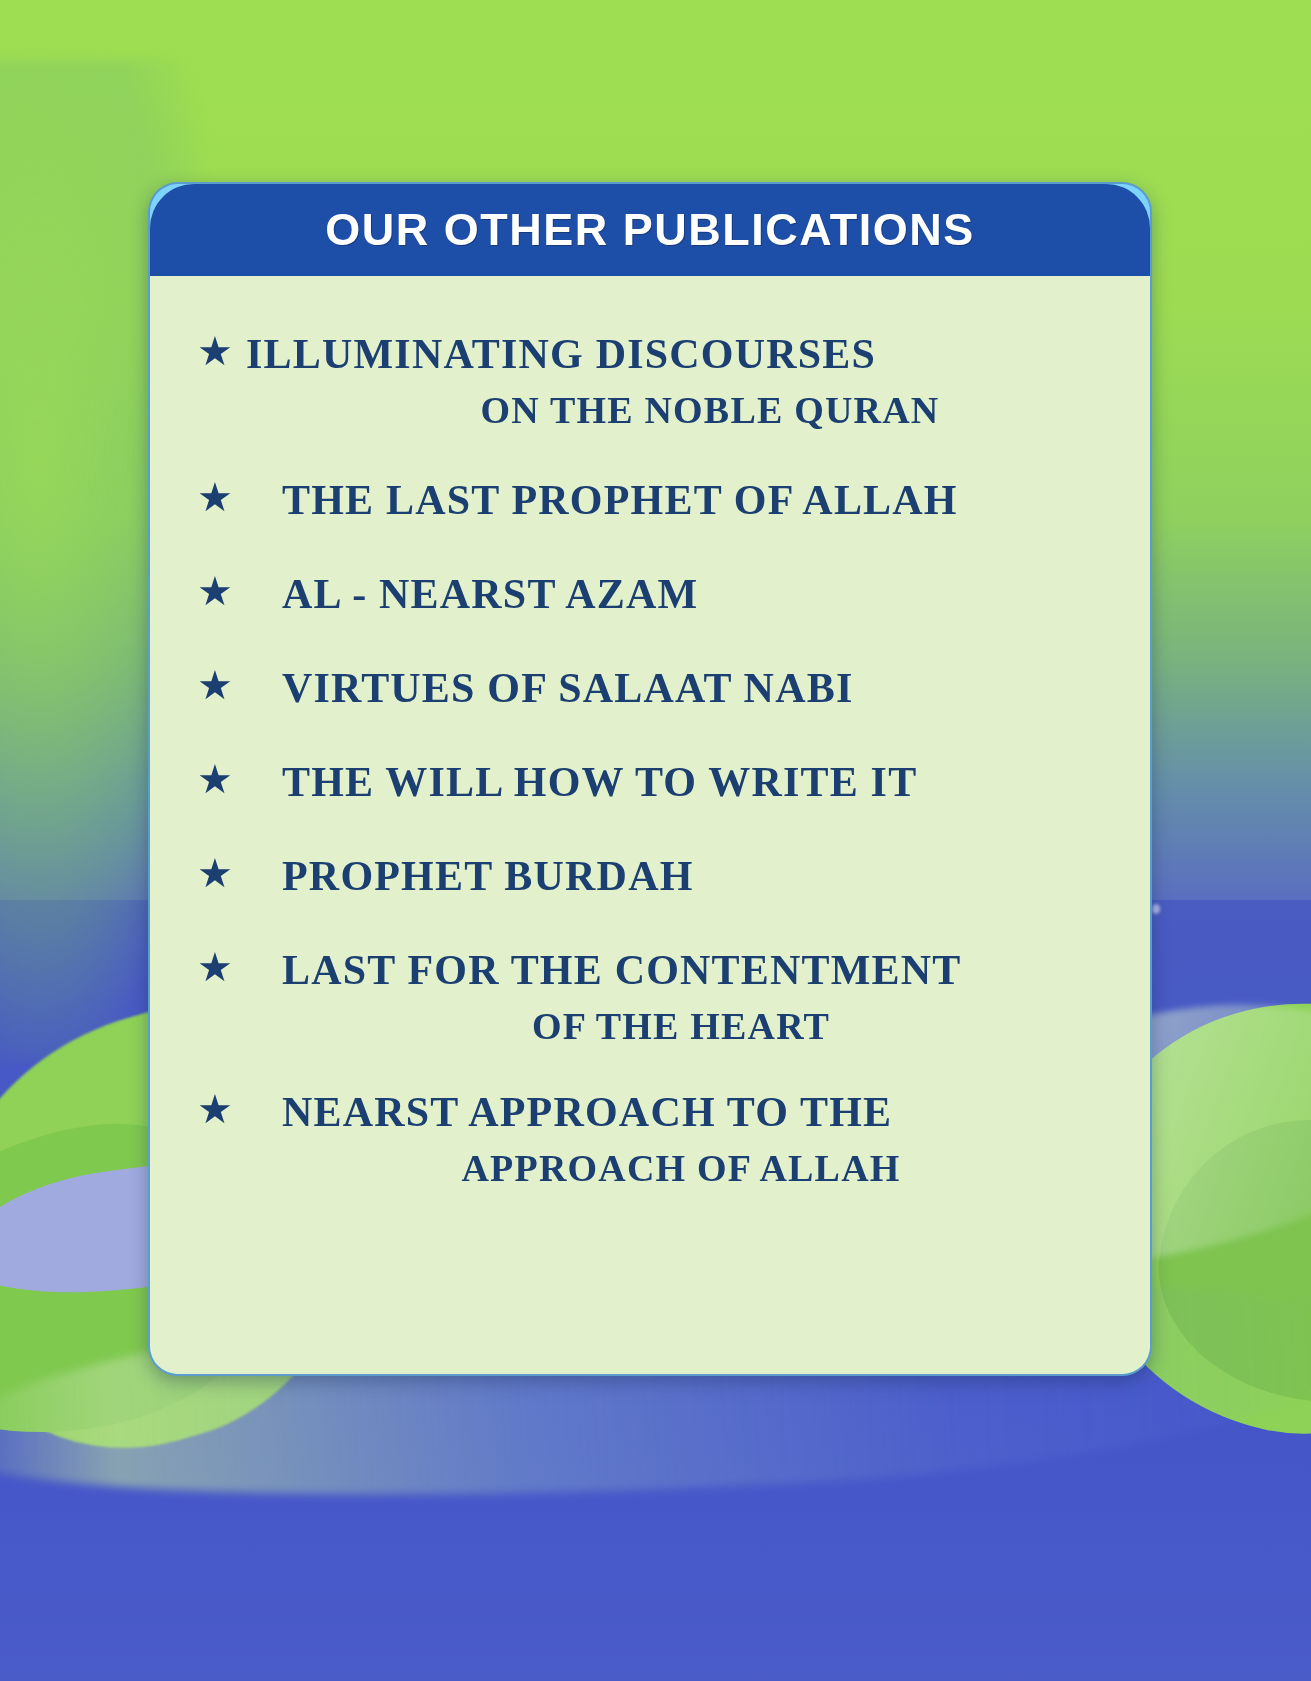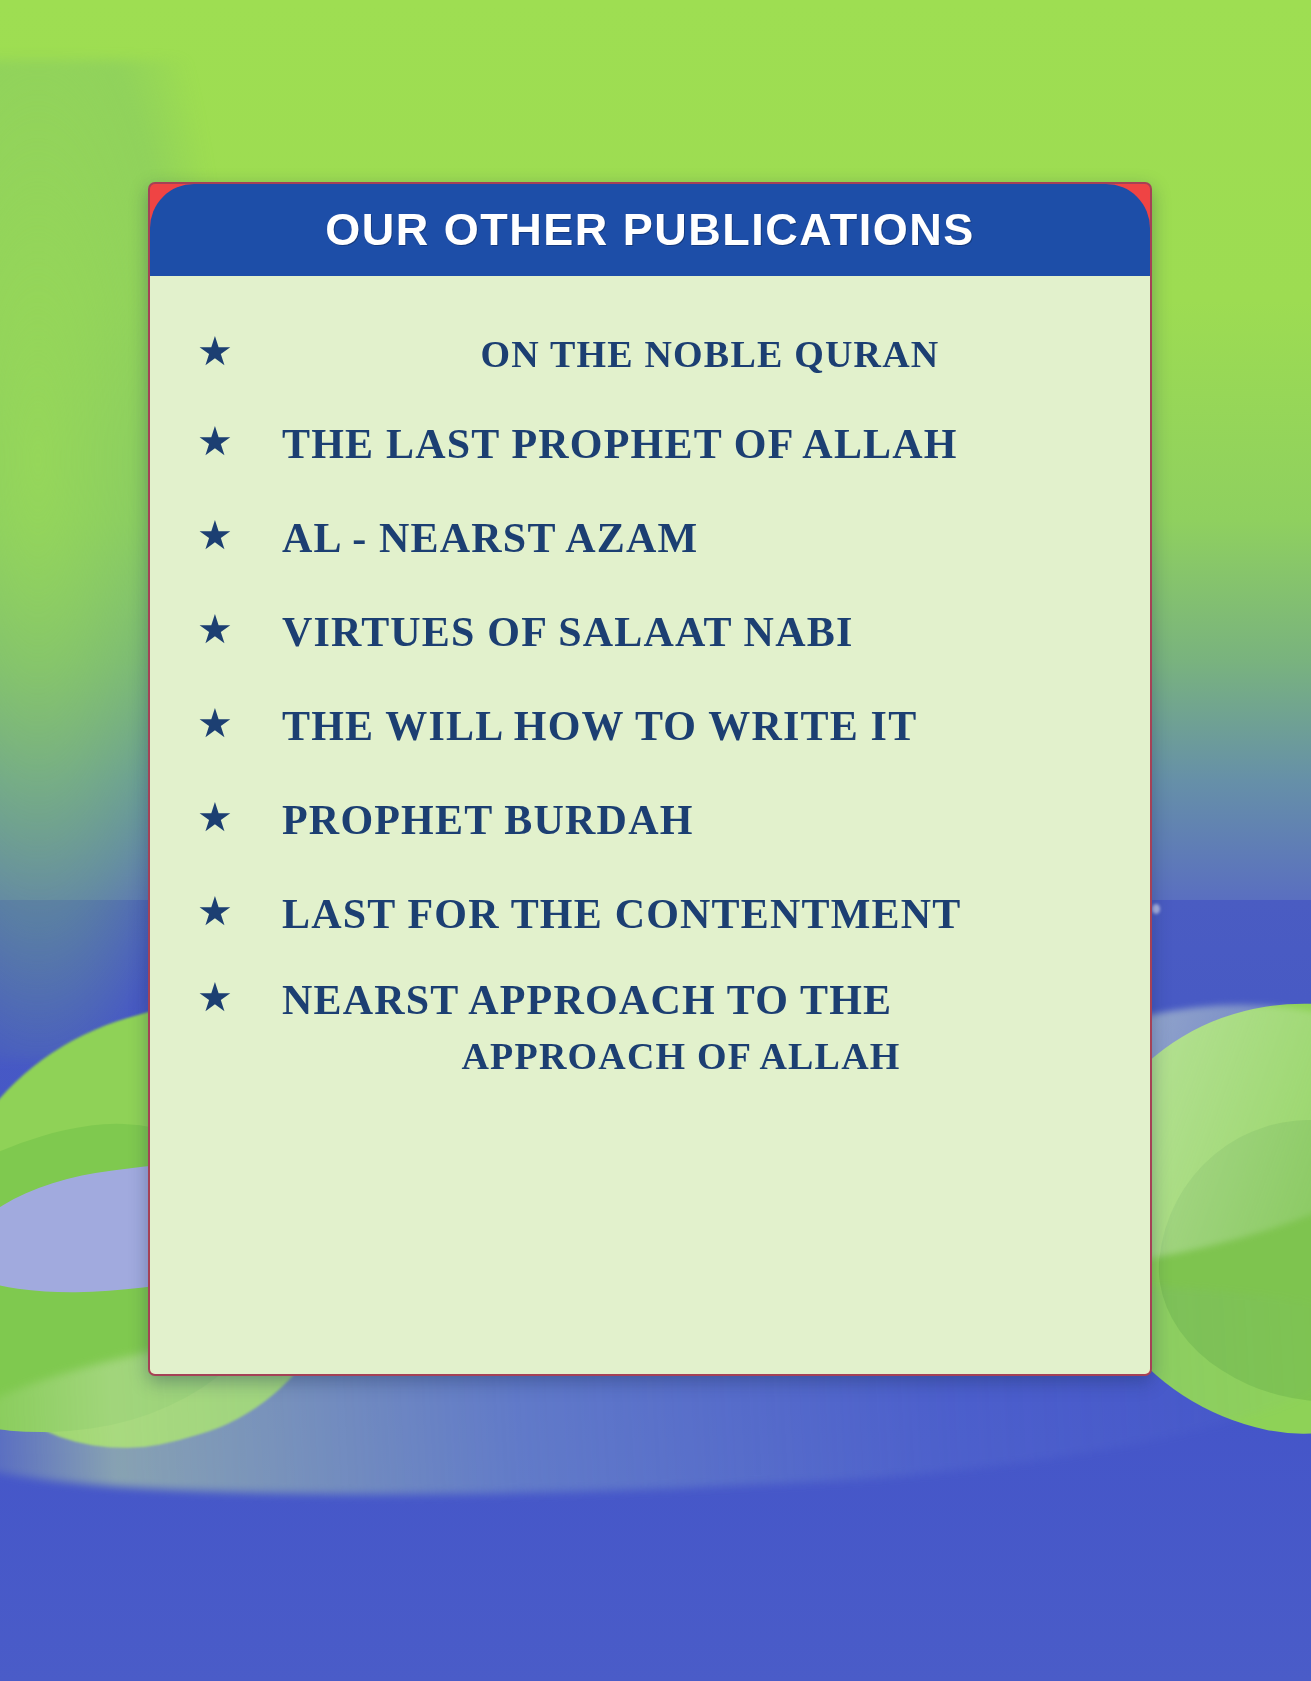"OUR OTHER PUBLICATIONS" #card { background: #ef4444 -> #7dd3fc; border-radius: 7px -> 30px }
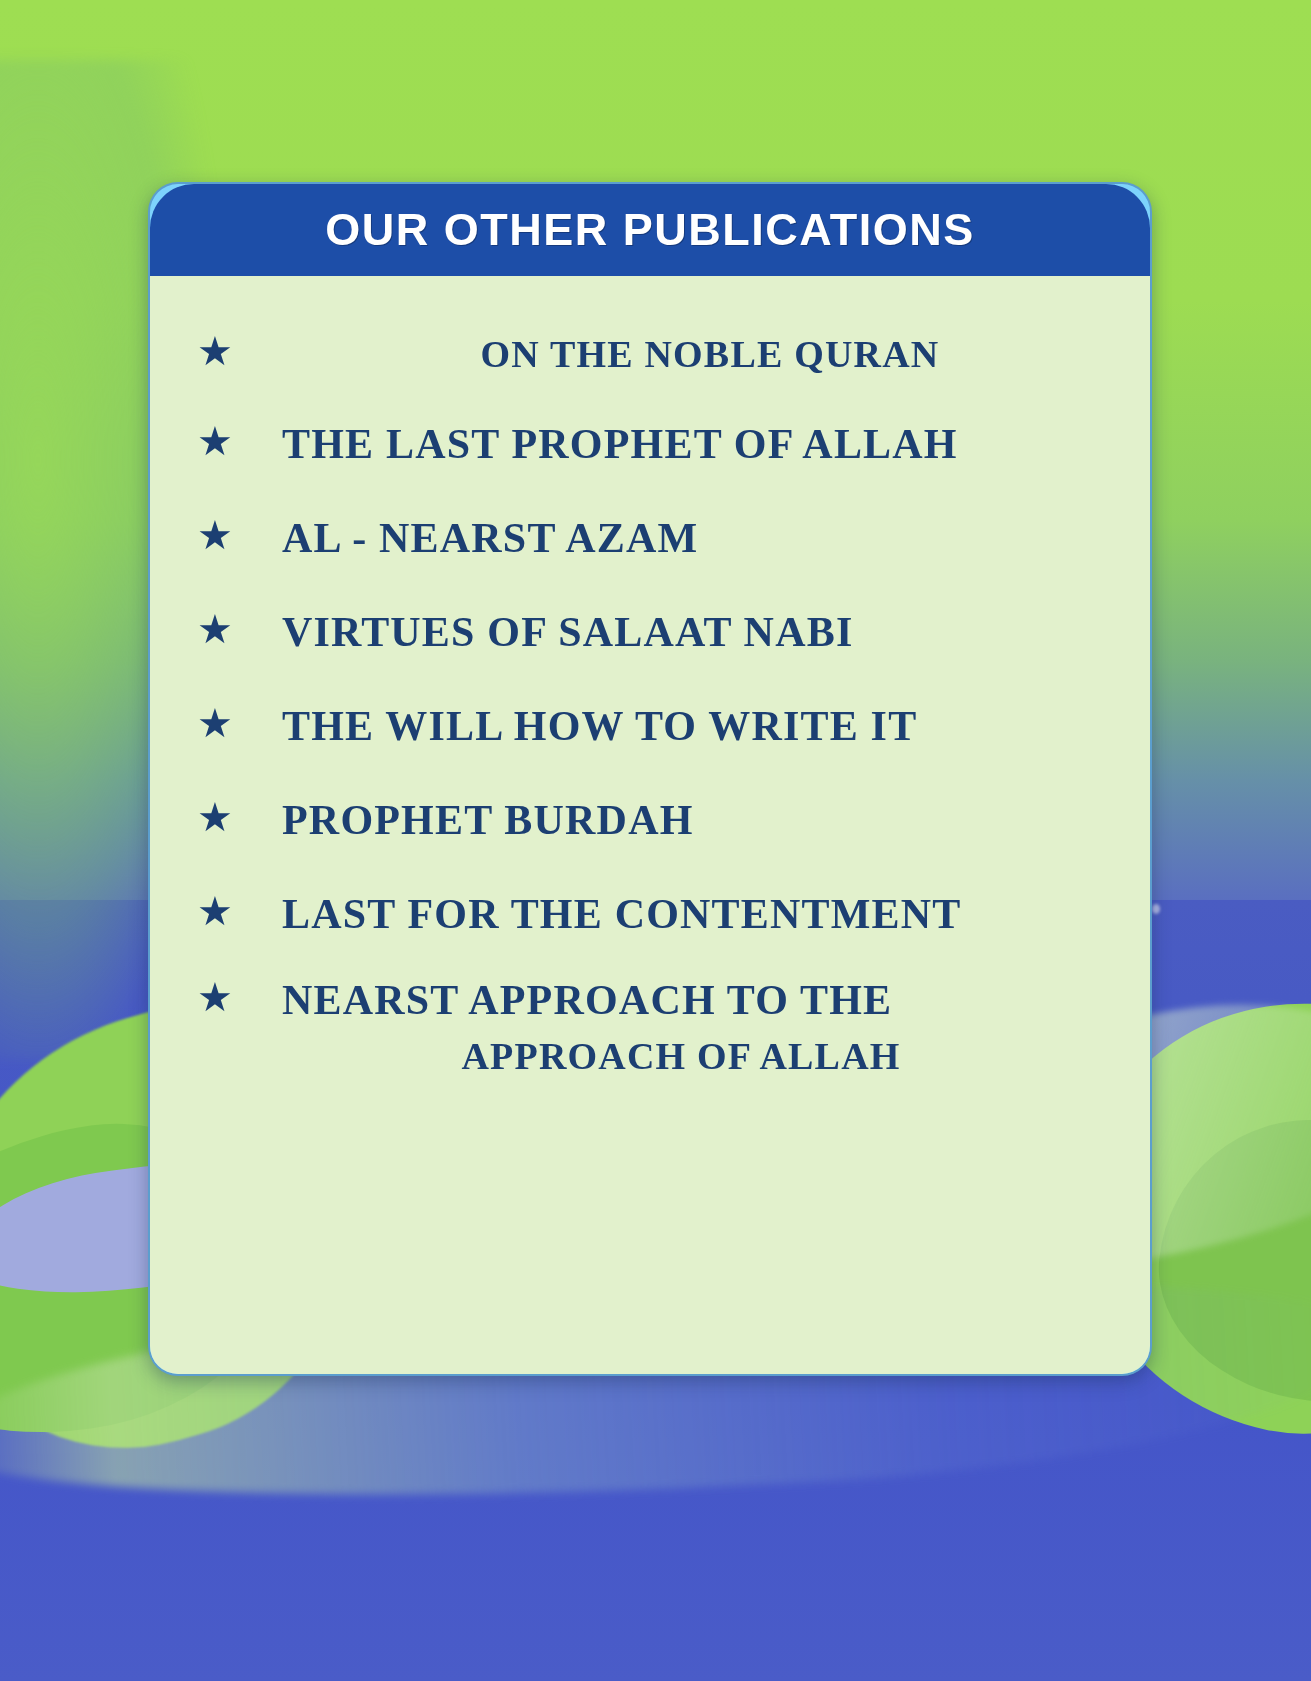"ILLUMINATING DISCOURSES" div.pub-line-1 { html: none -> <div>ILLUMINATING DISCOURSES</div> }
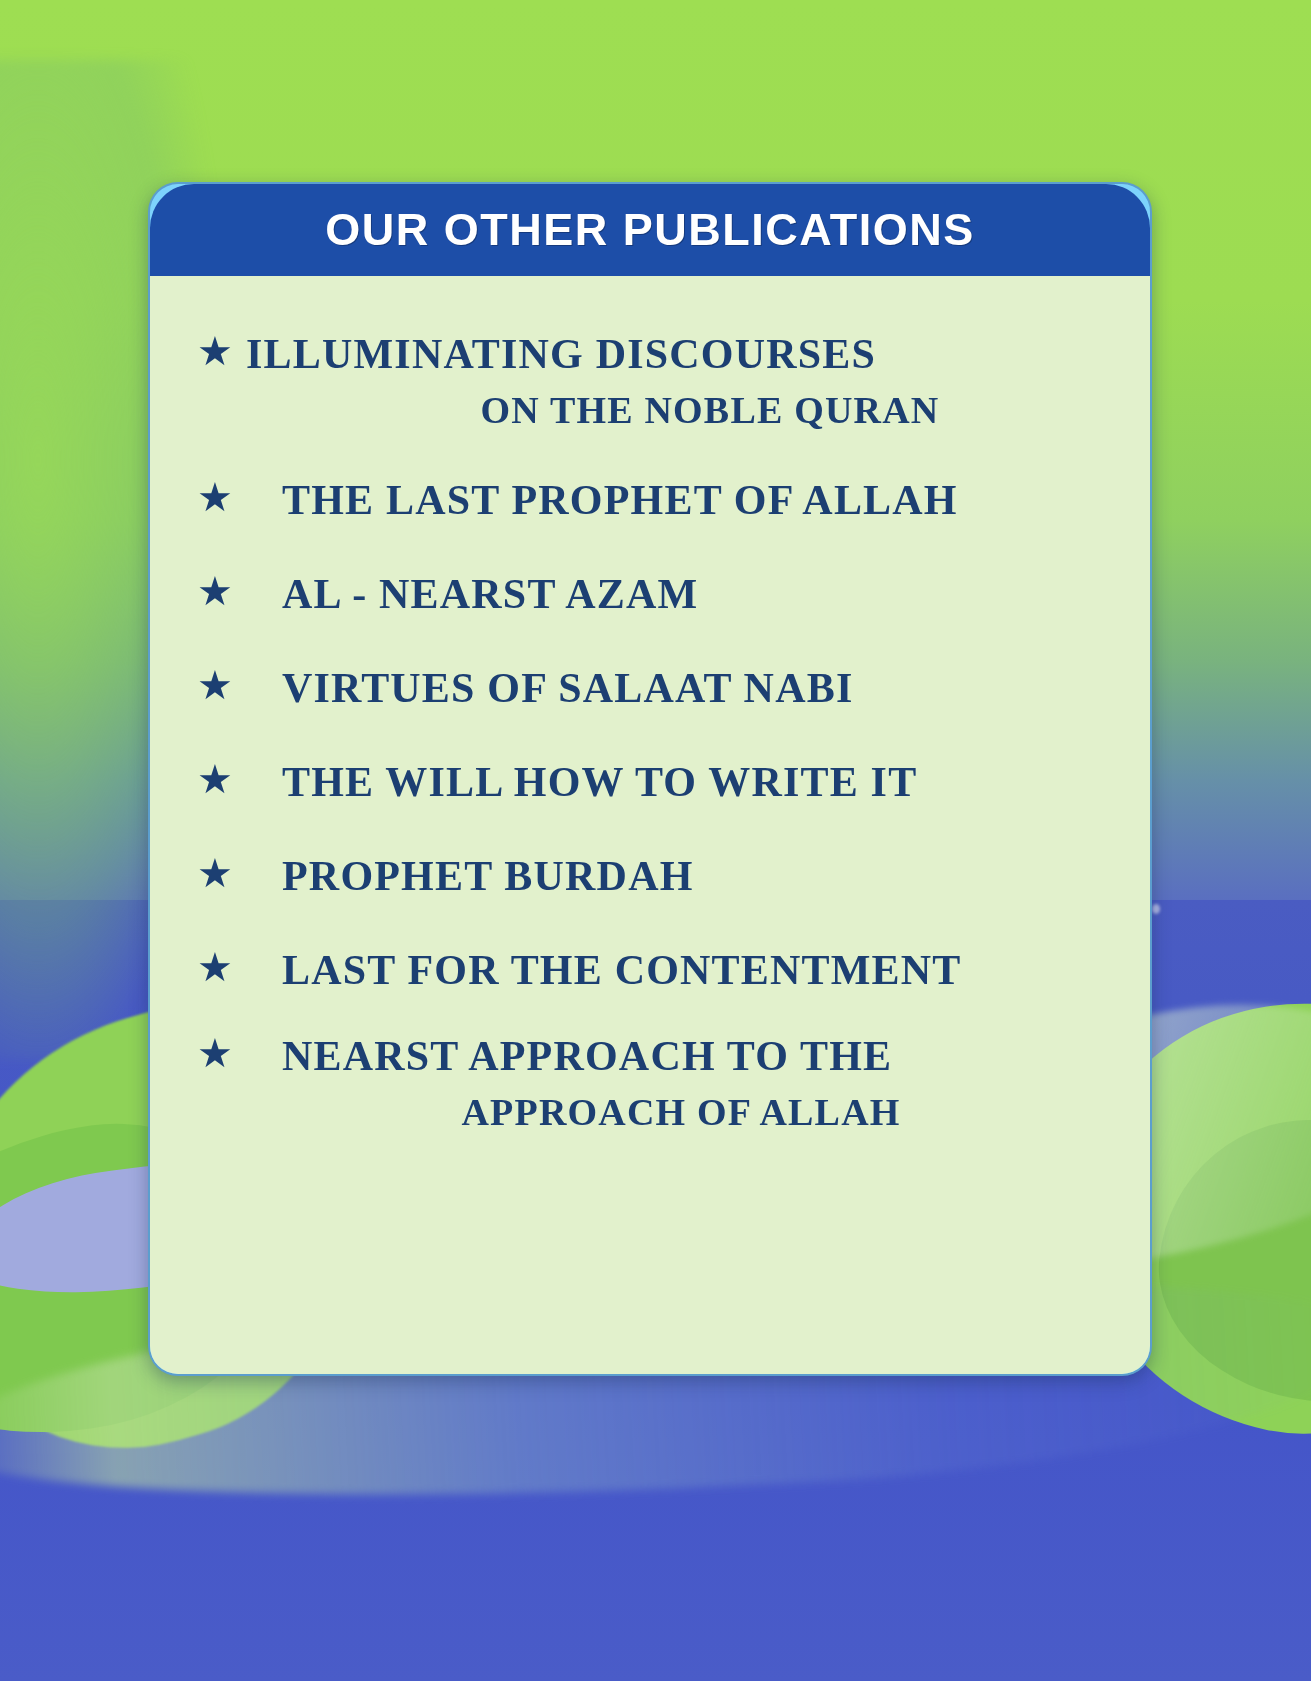"OF THE HEART" div.pub-line-2 { html: none -> <div>OF THE HEART</div> }
